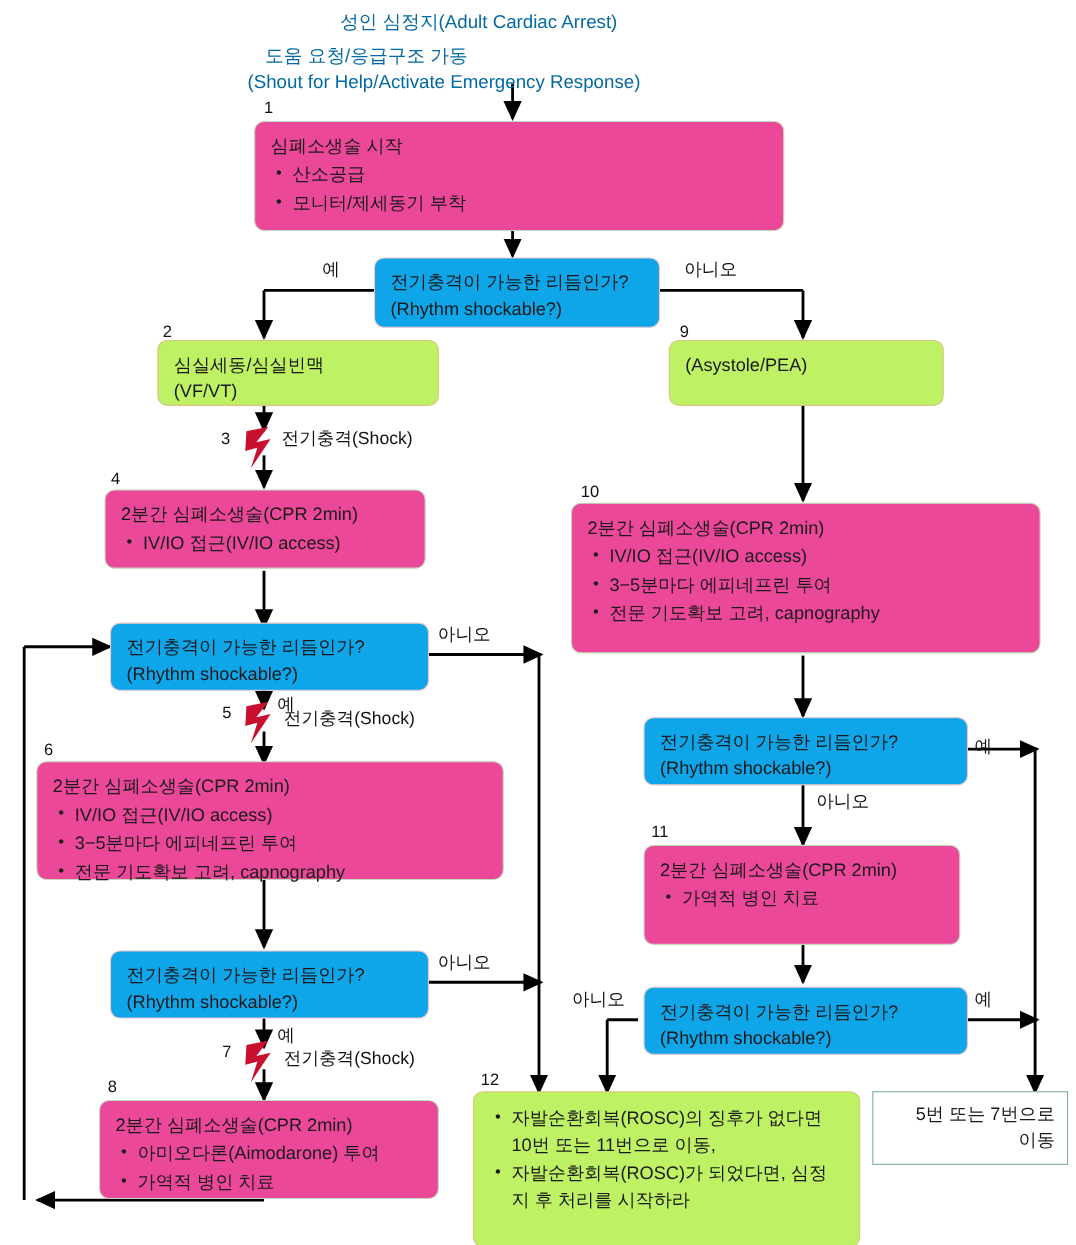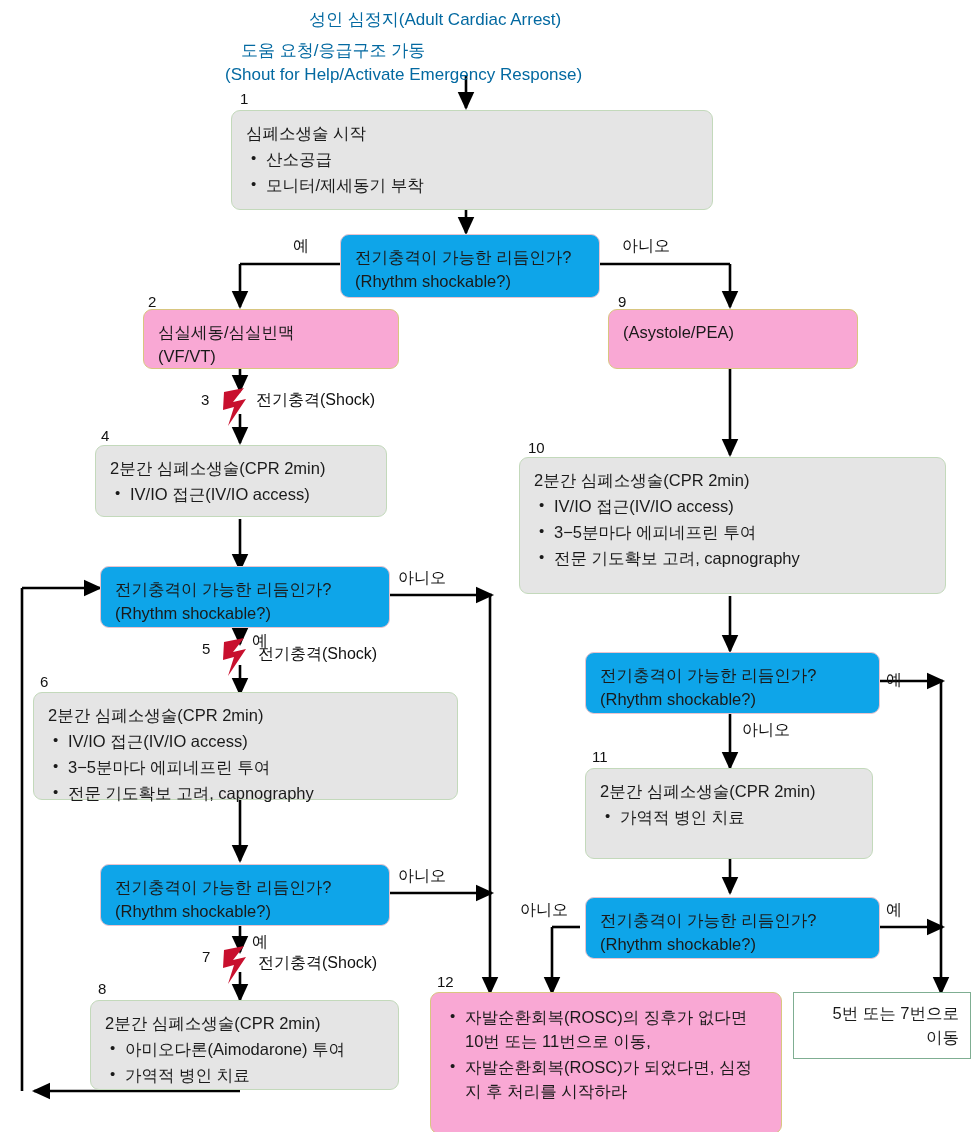"심폐소생술 시작" .green { background: #e5e5e5 -> #ec4899 }
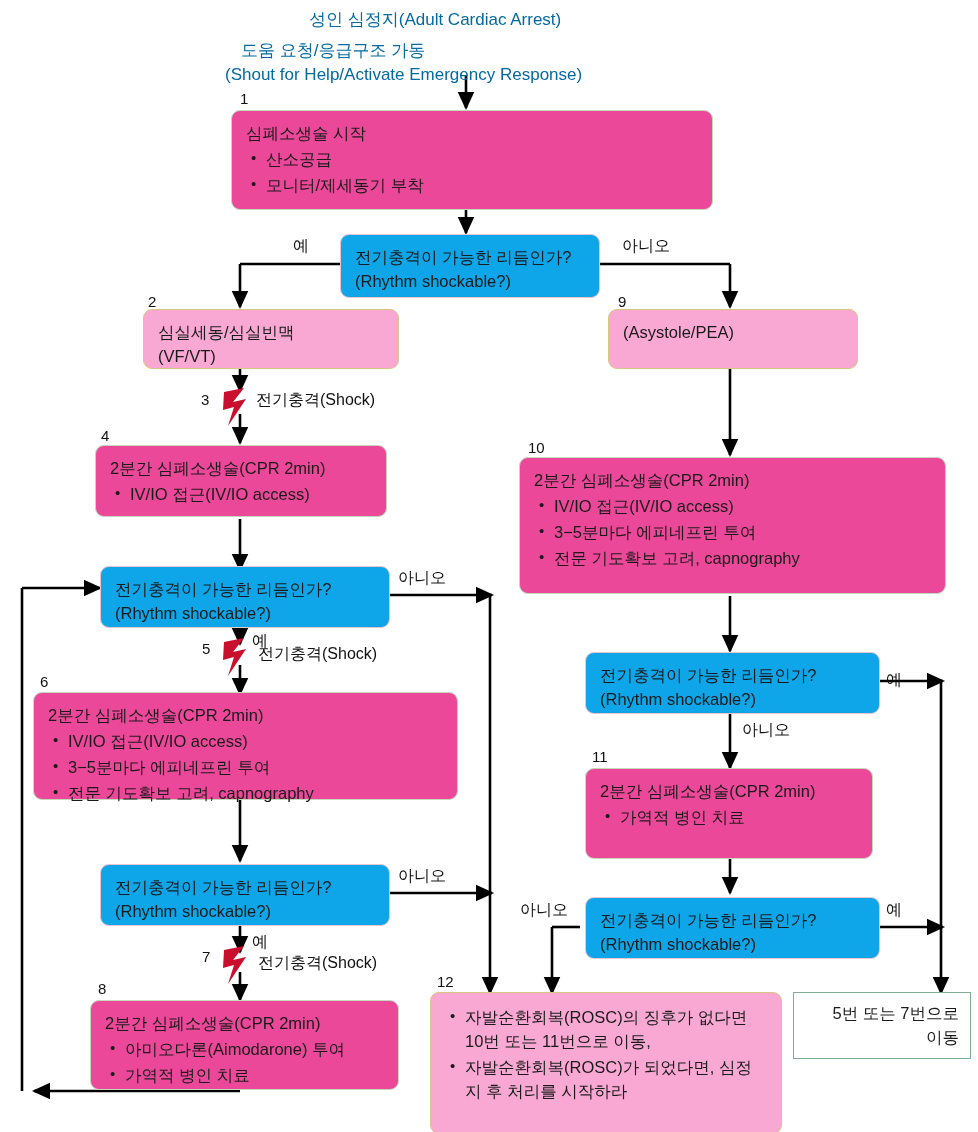"심실세동/심실빈맥" .yellow { background: #f9a8d4 -> #bef264 }
